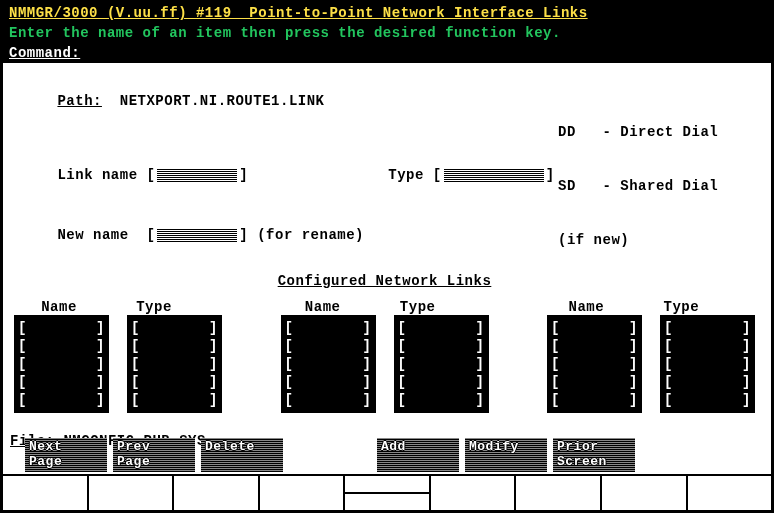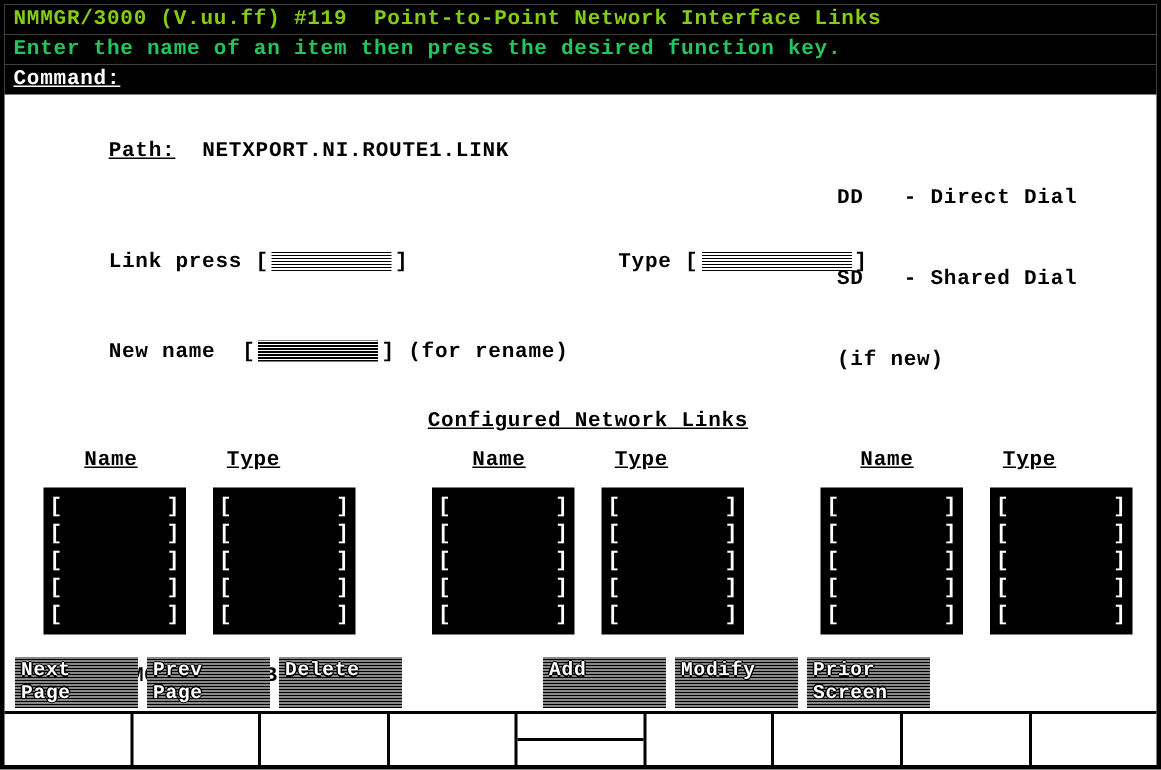"NMMGR/3000 (V.uu.ff) #119 Point-to-Point" .titlebar { color: #84cc16 -> #fde047; text-decoration: none -> underline }
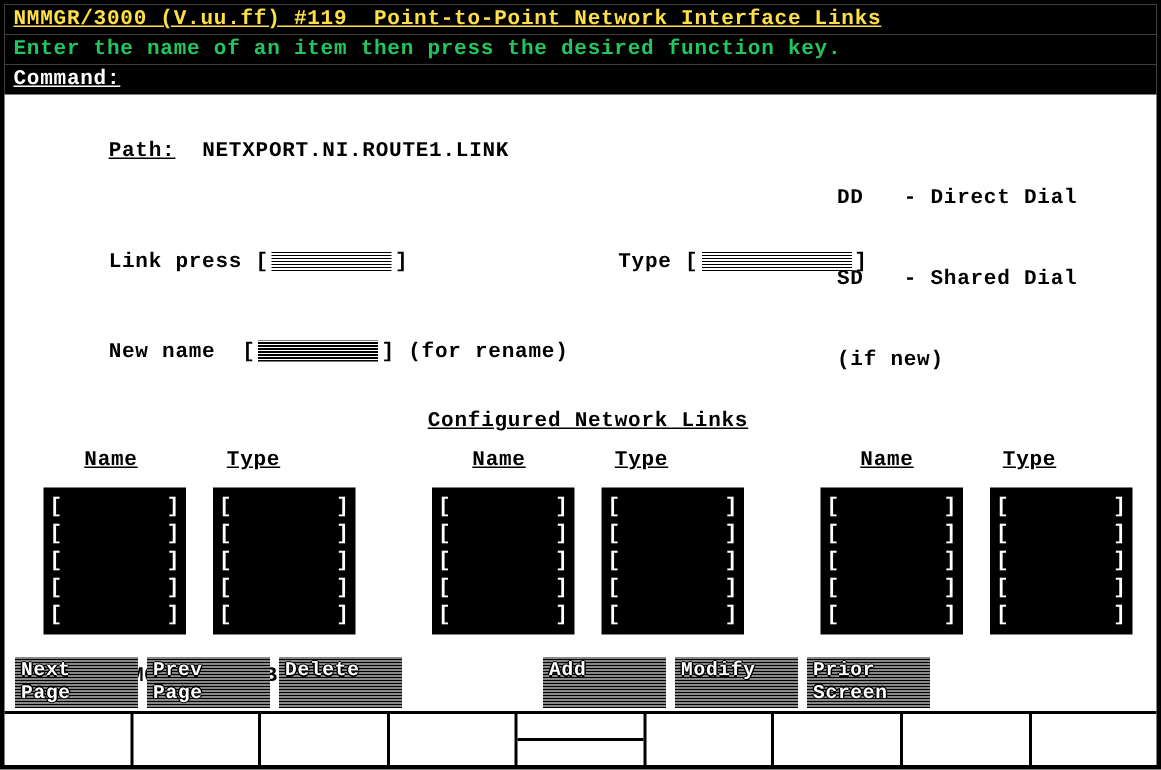"Path: NETXPORT.NI.ROUTE1.LINK" .content { padding: 8px 6px 0 16px -> 8px 6px 0 1px }
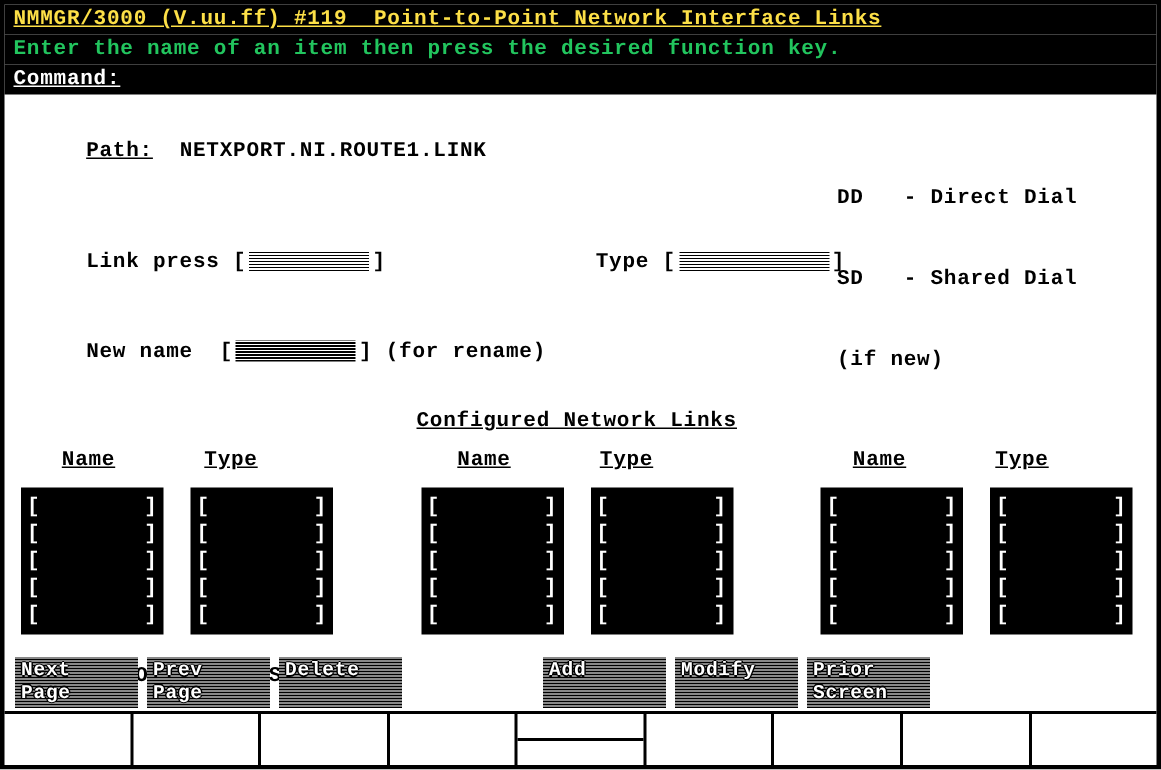"Link press" span { text: press -> name }
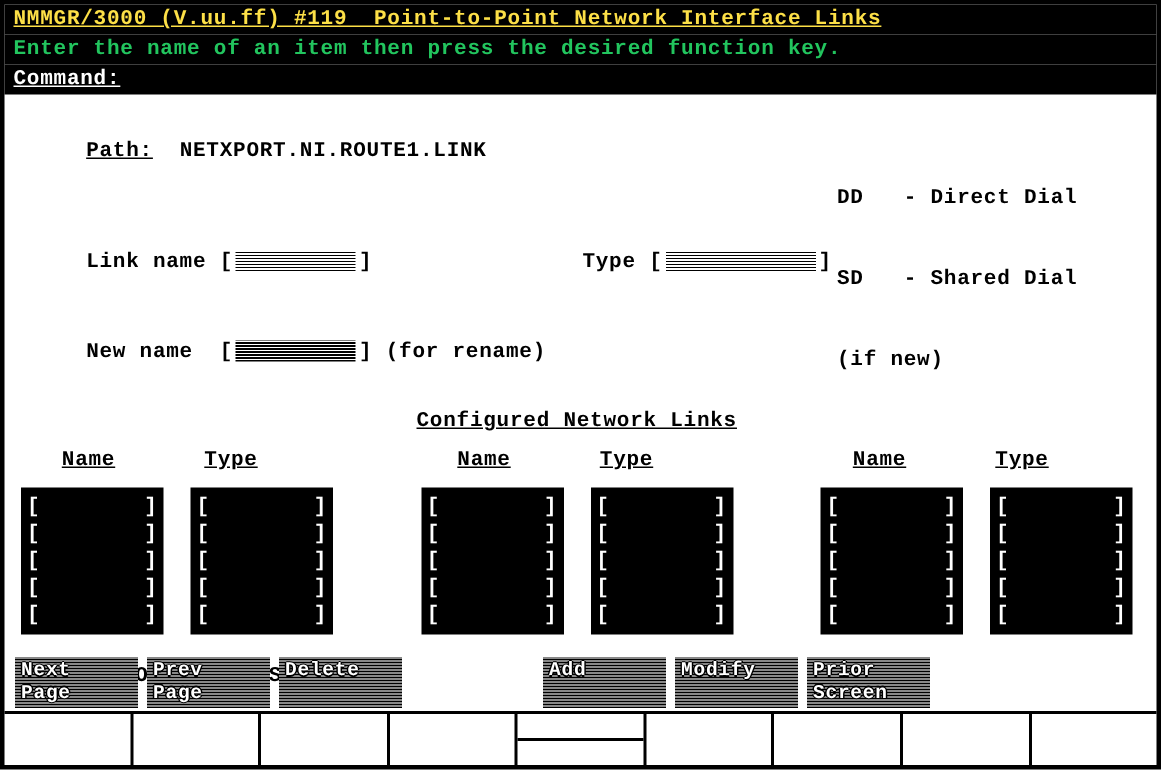"Name" .headers { margin-bottom: 10px -> 0; text-decoration: underline -> none }
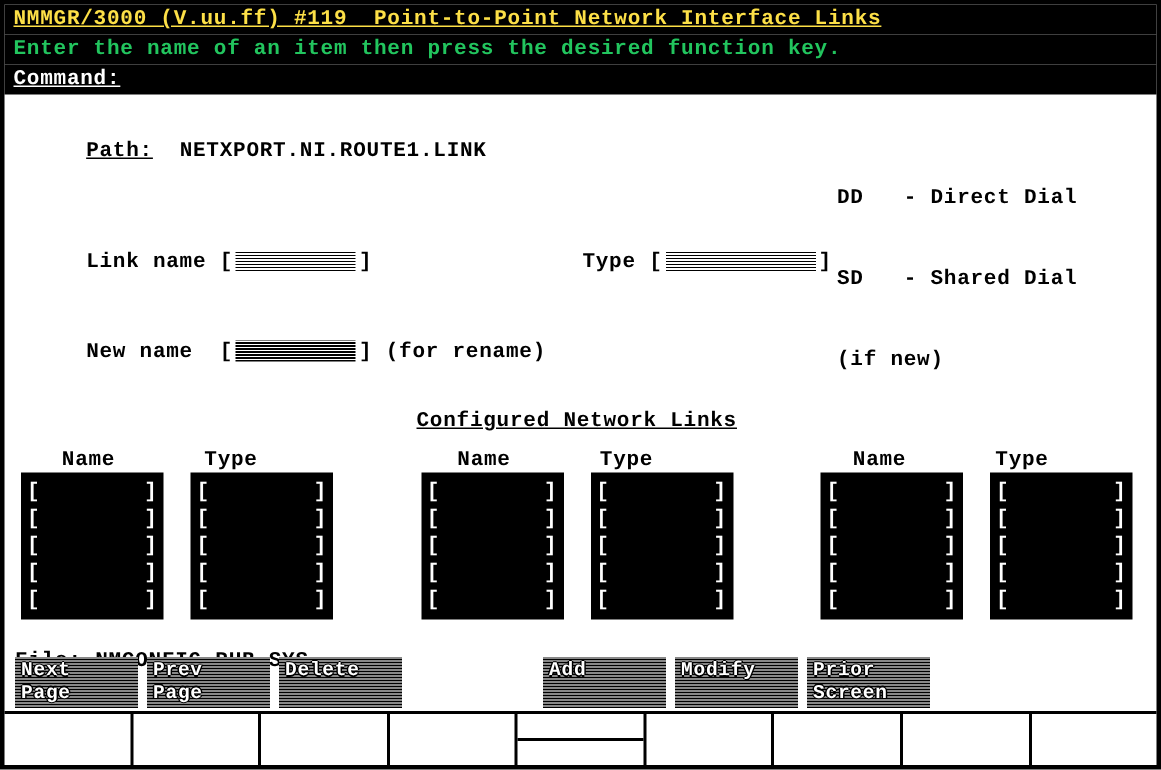"Next" .fkeys { left: 3px -> 18px }
